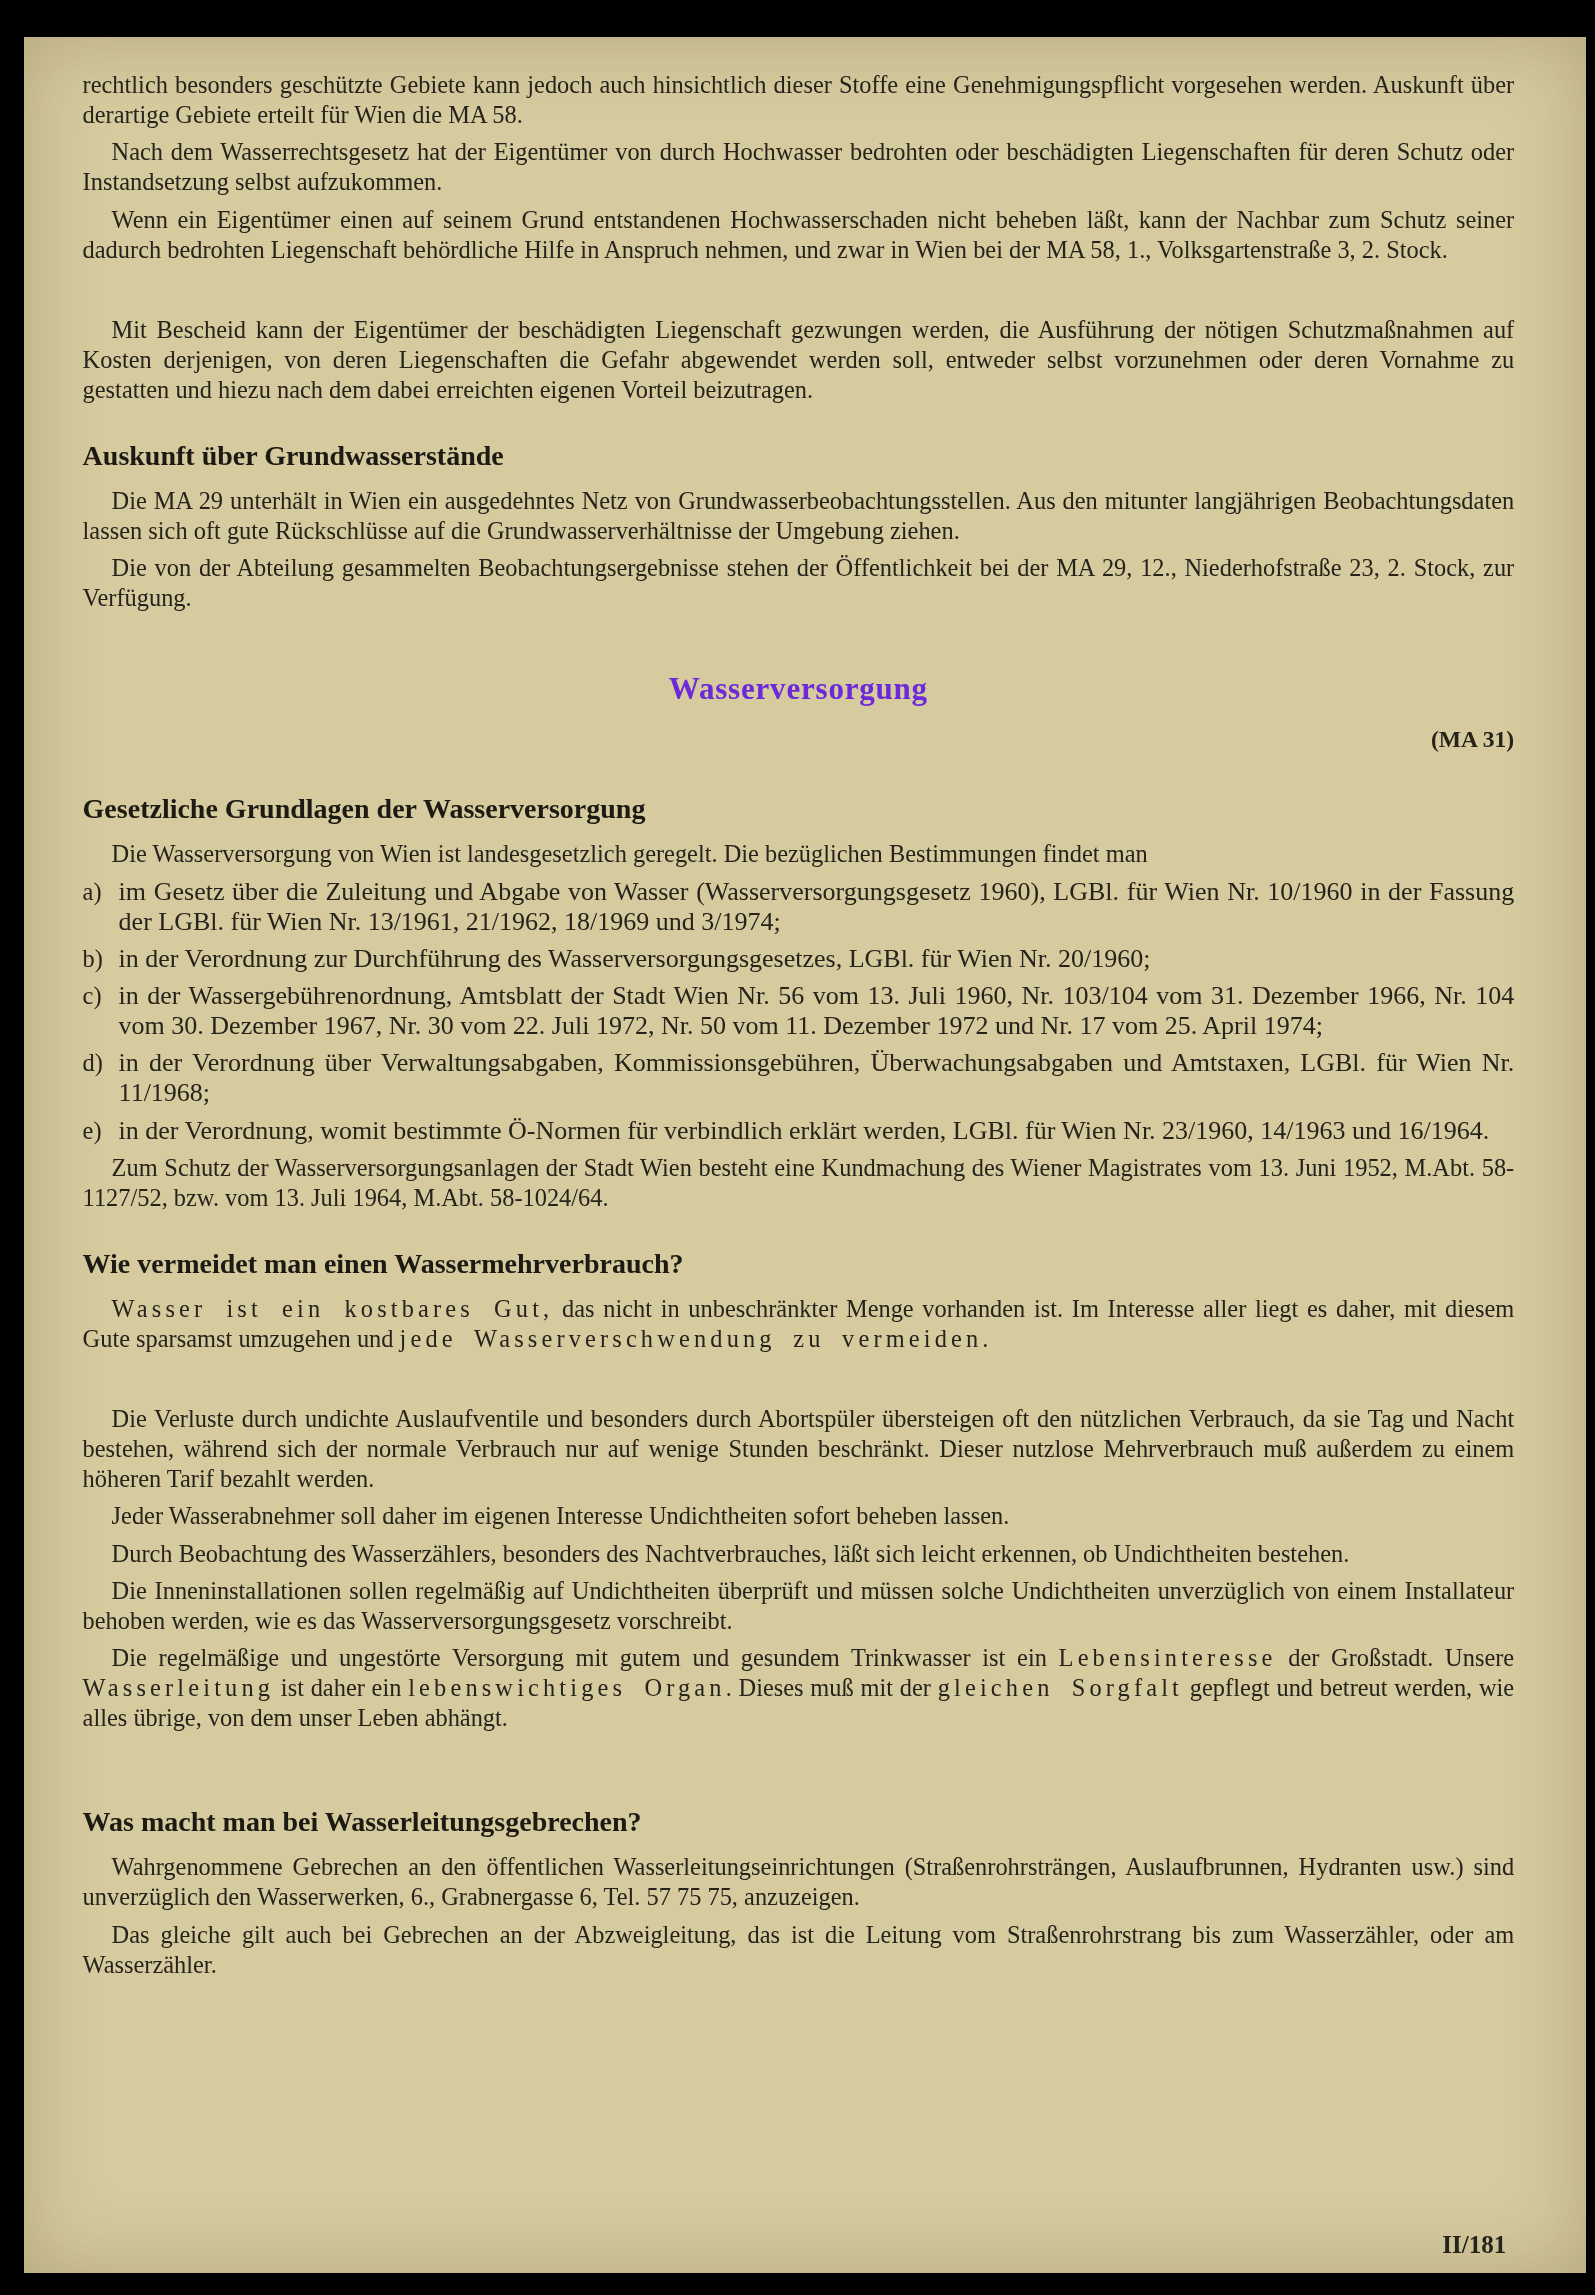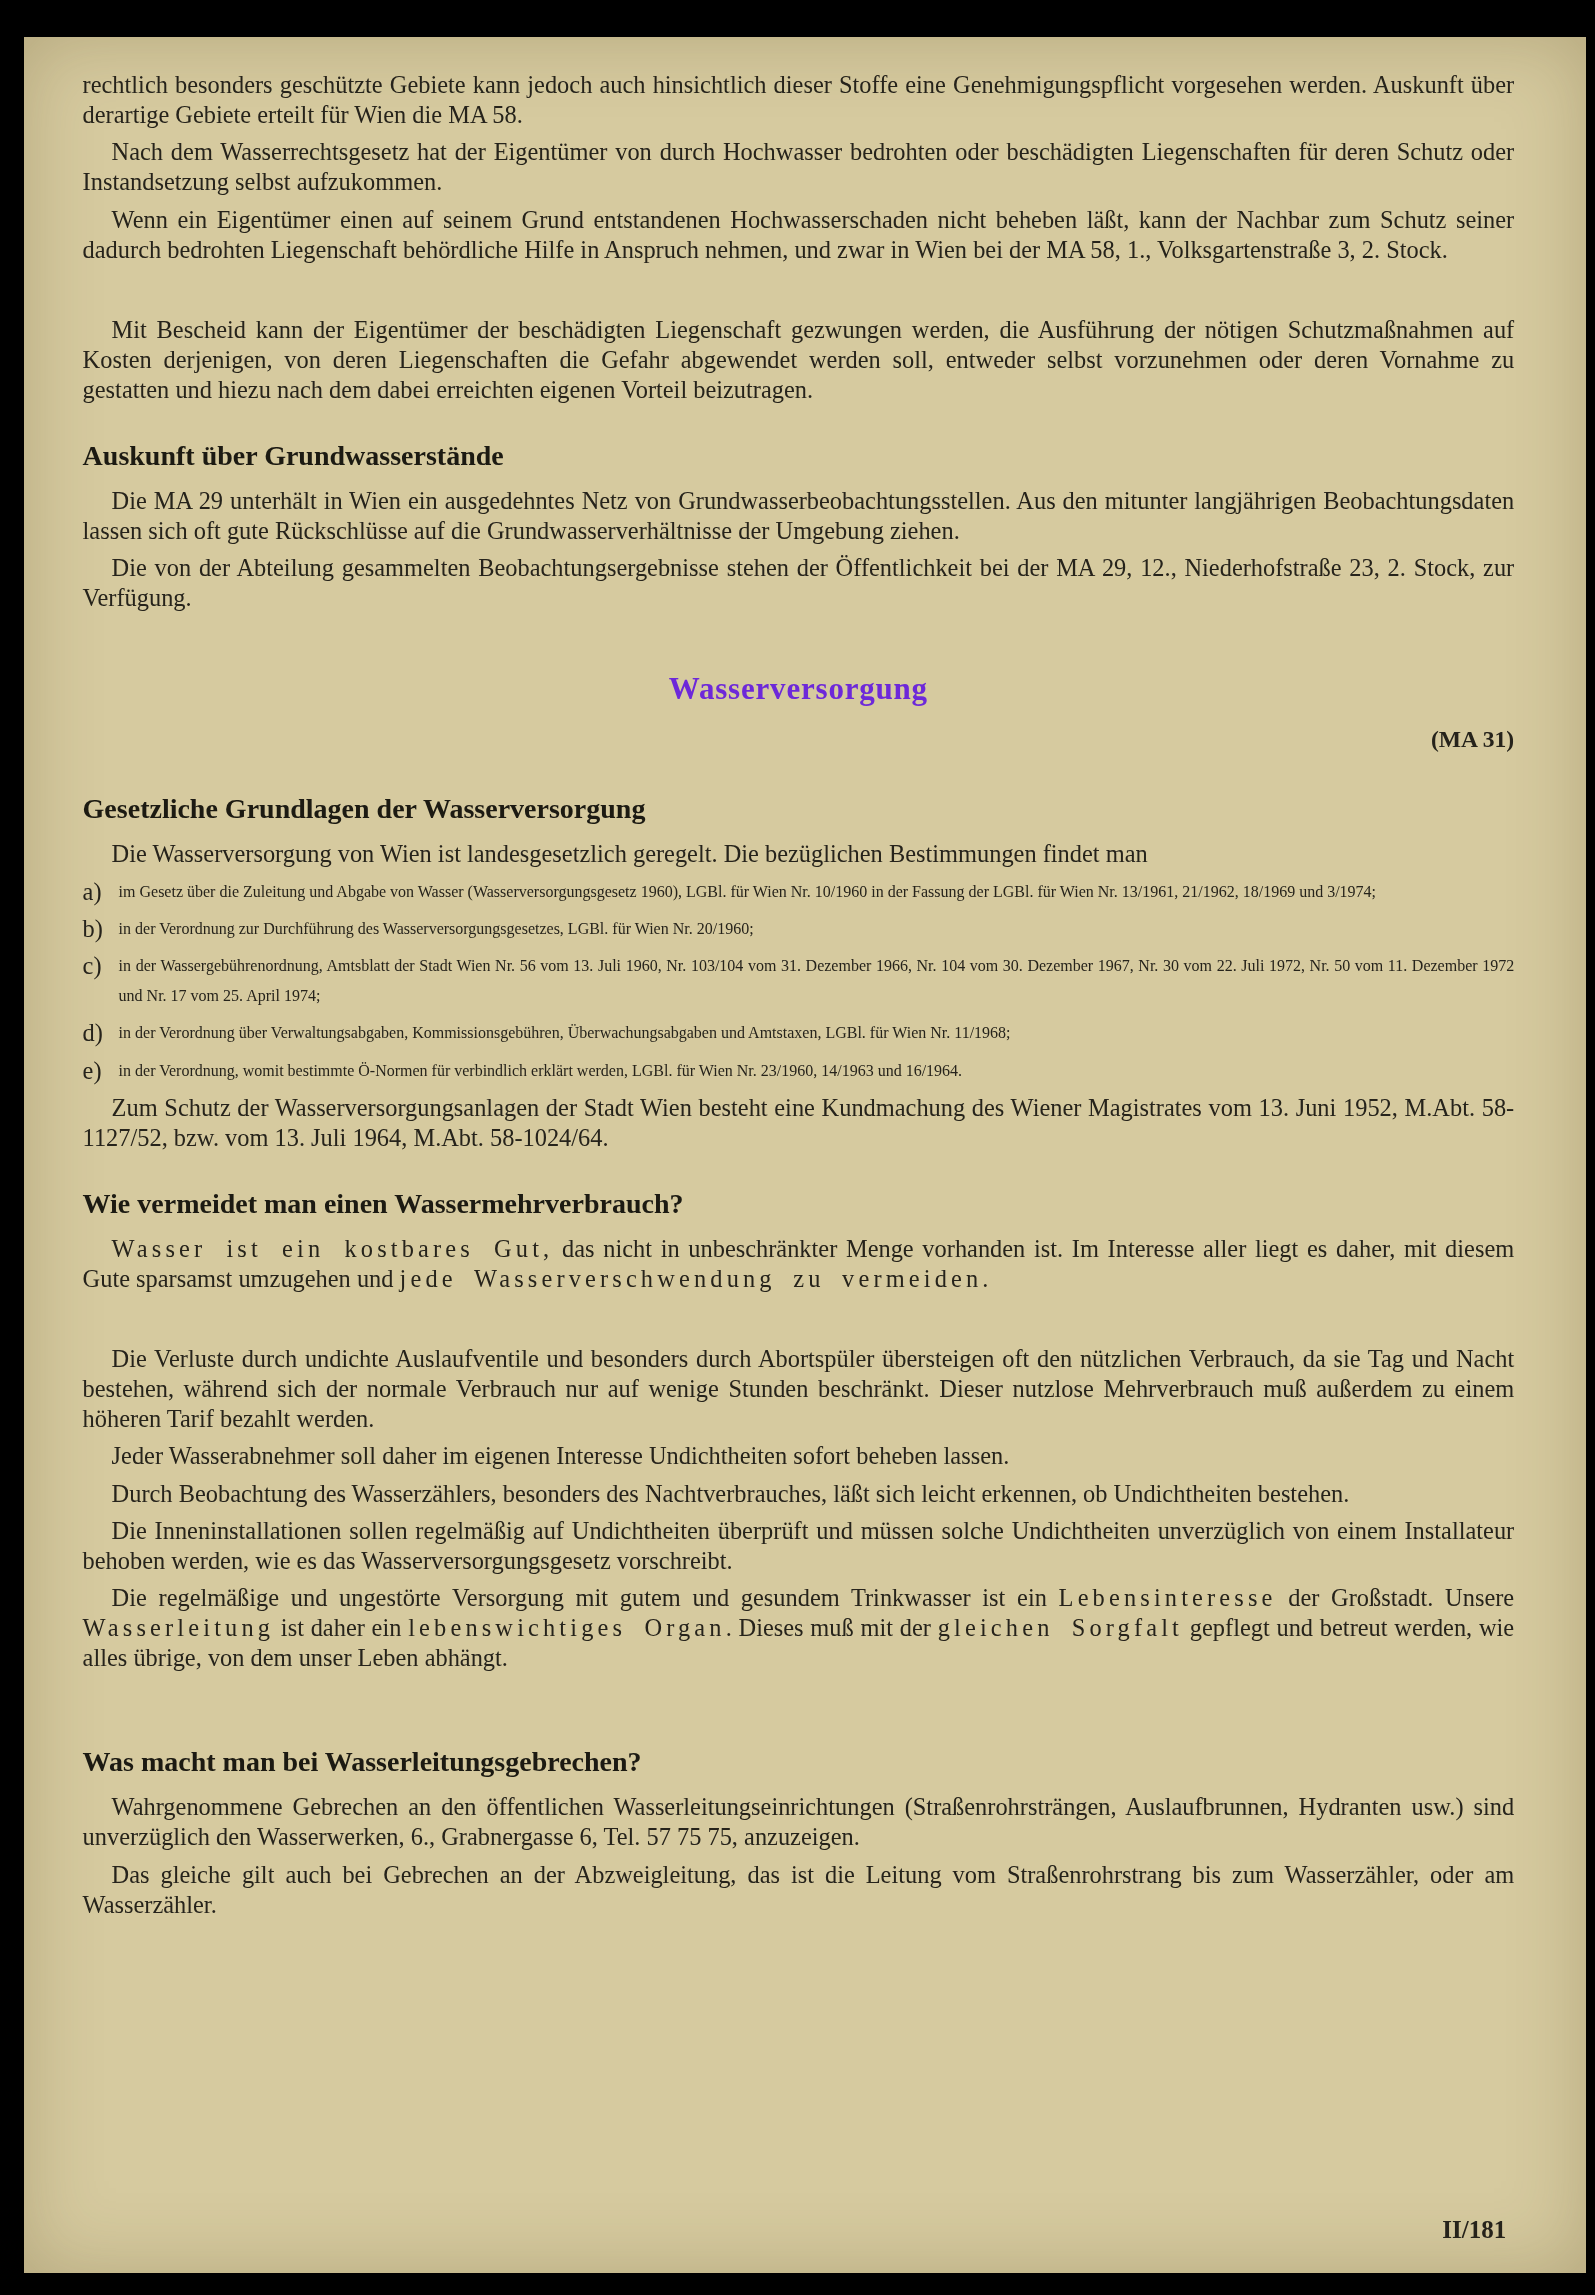"im Gesetz über die Zuleitung" .list-item .item-body { font-size: 16px -> 26px }
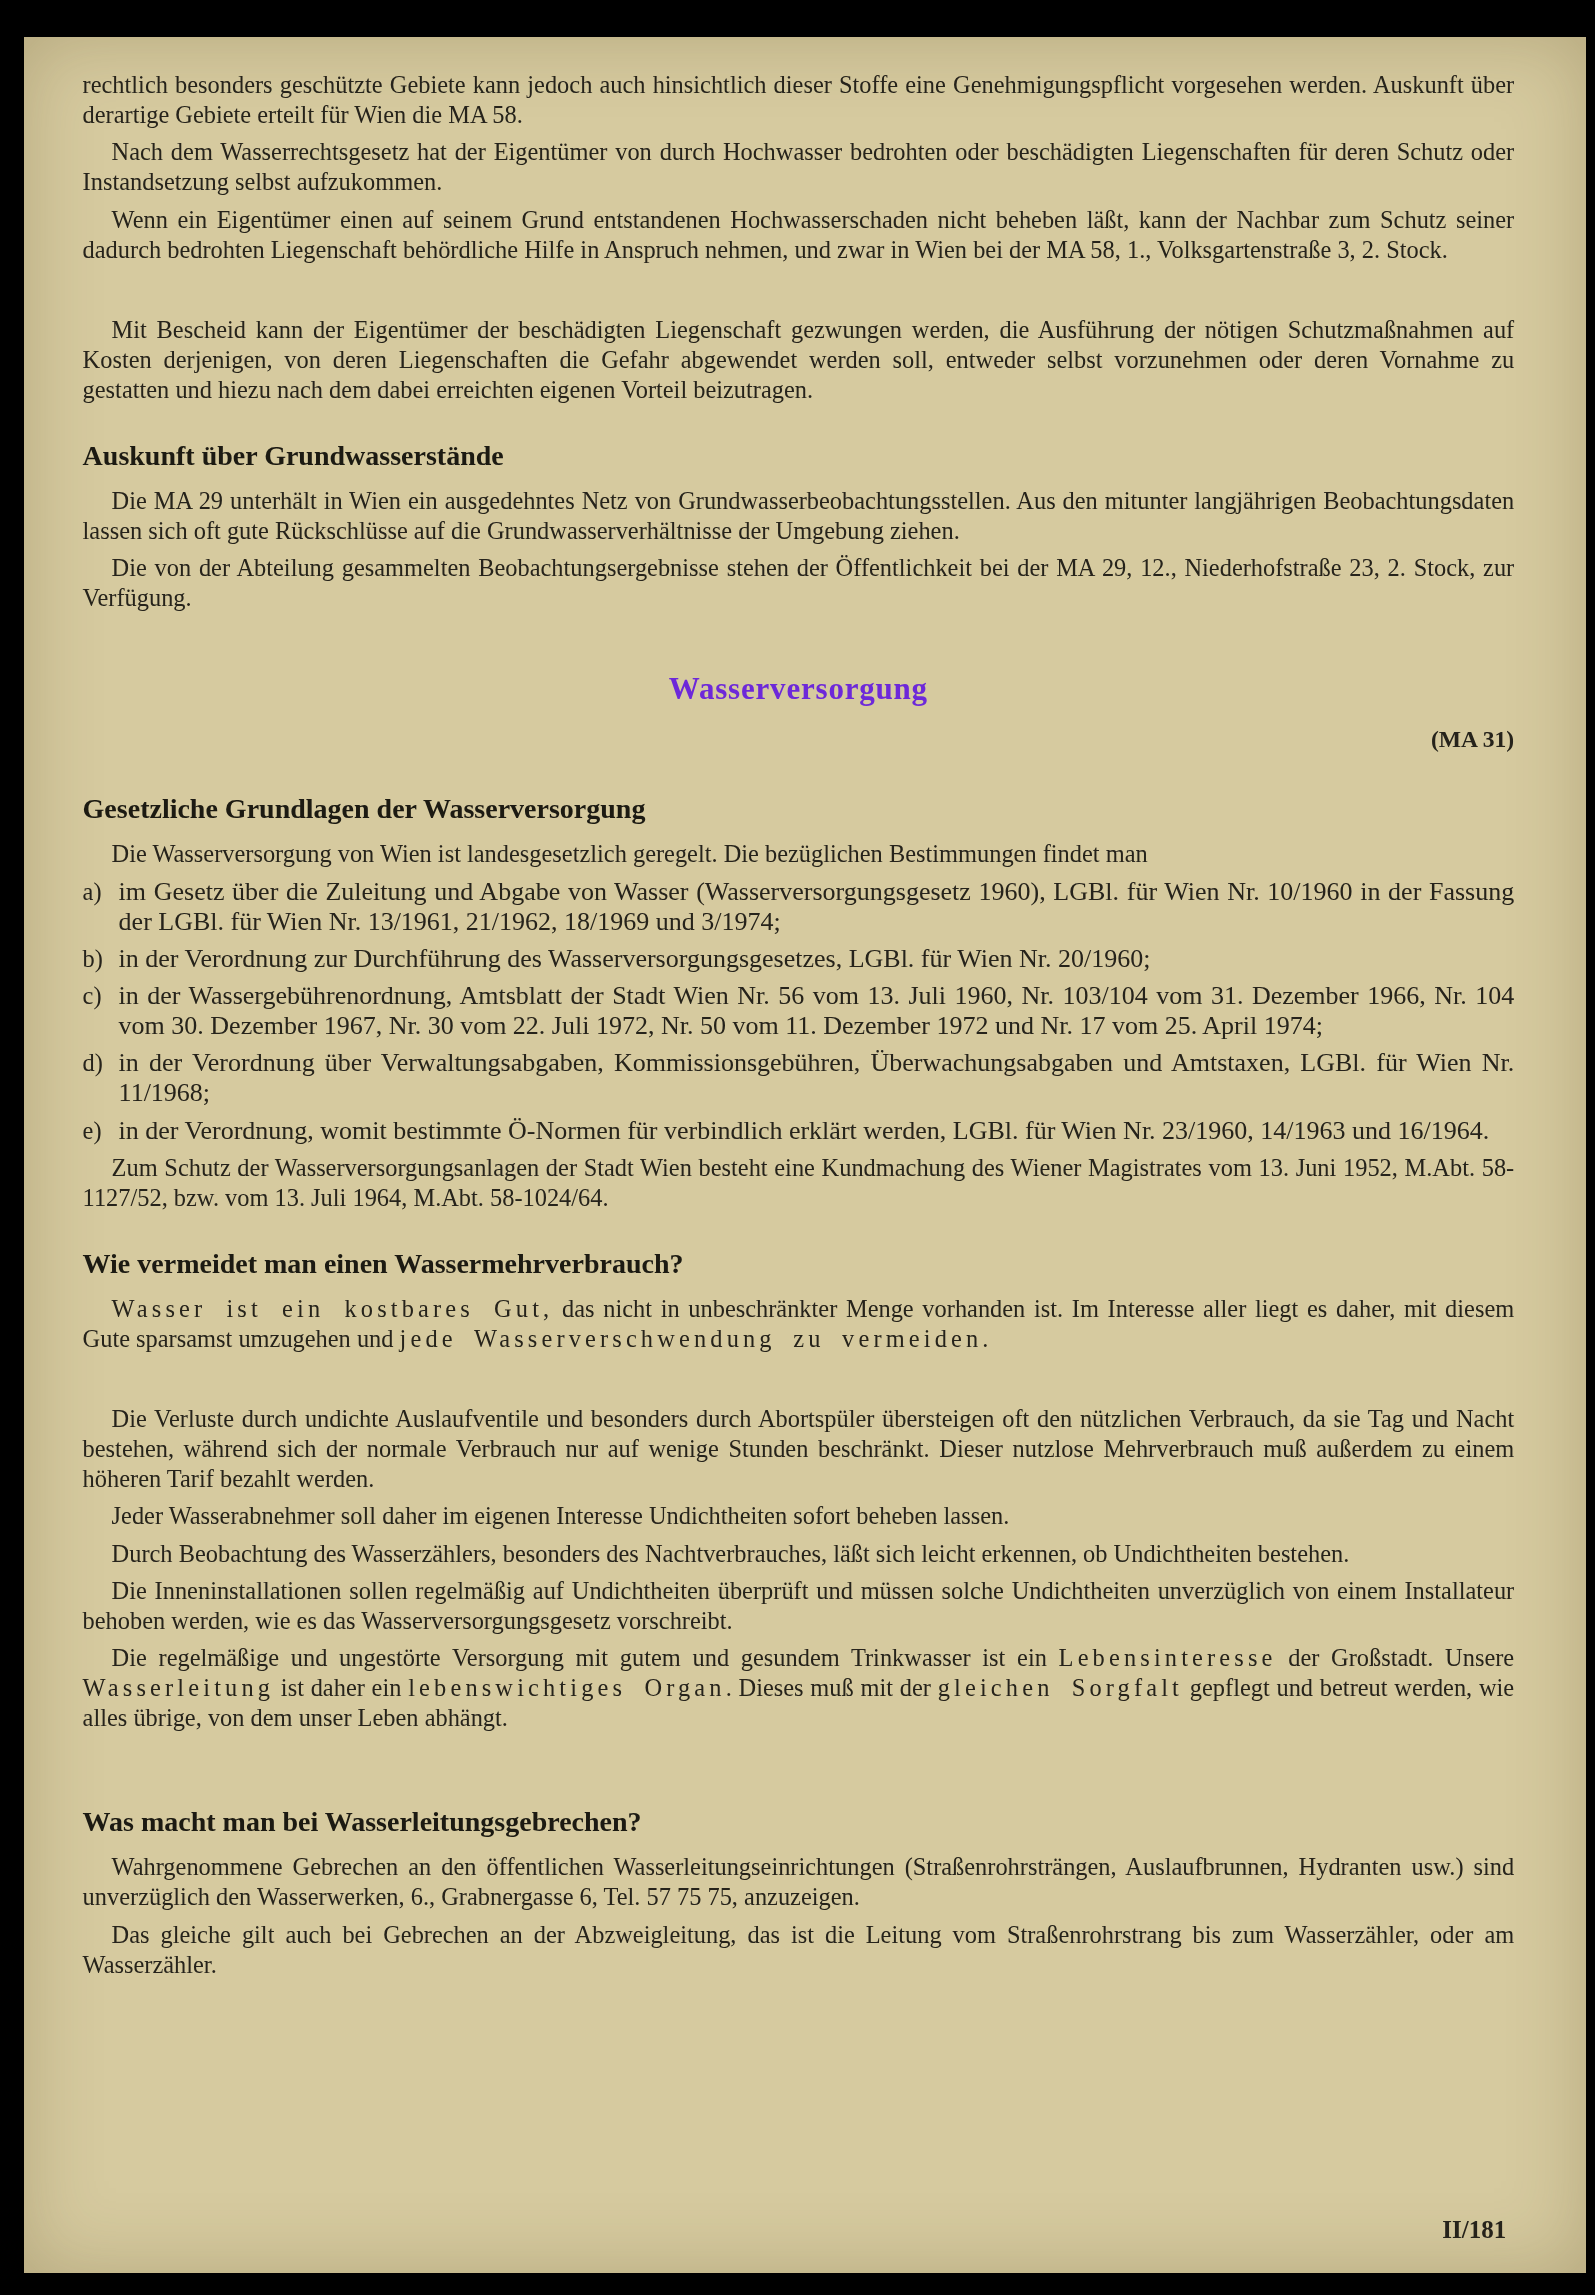"II/181" .page-number { bottom: 29px -> 14px }
